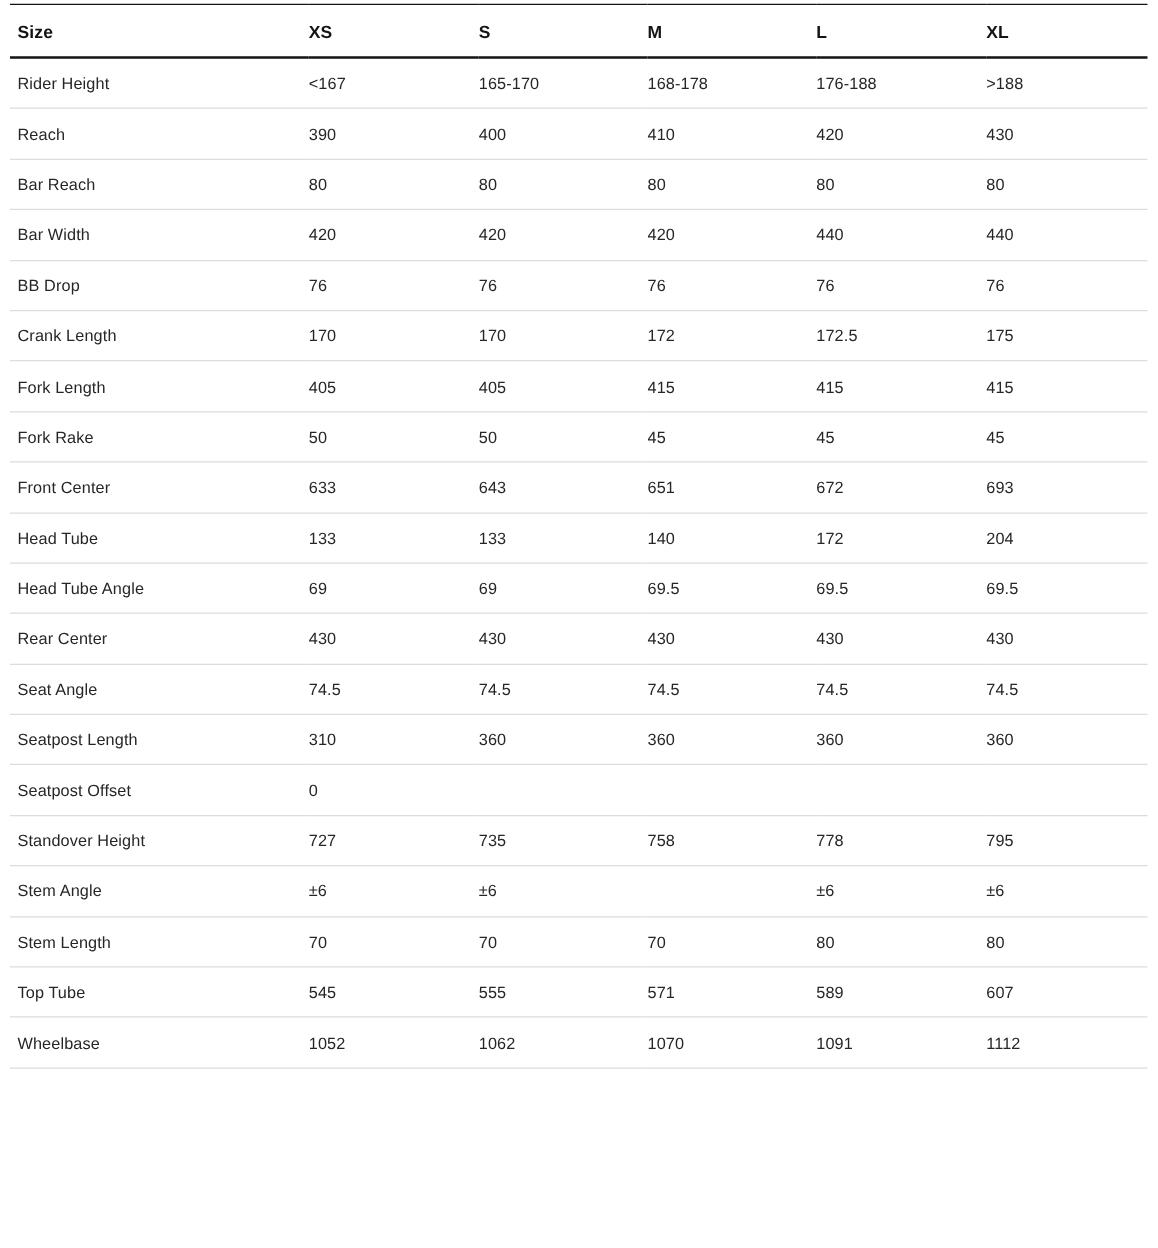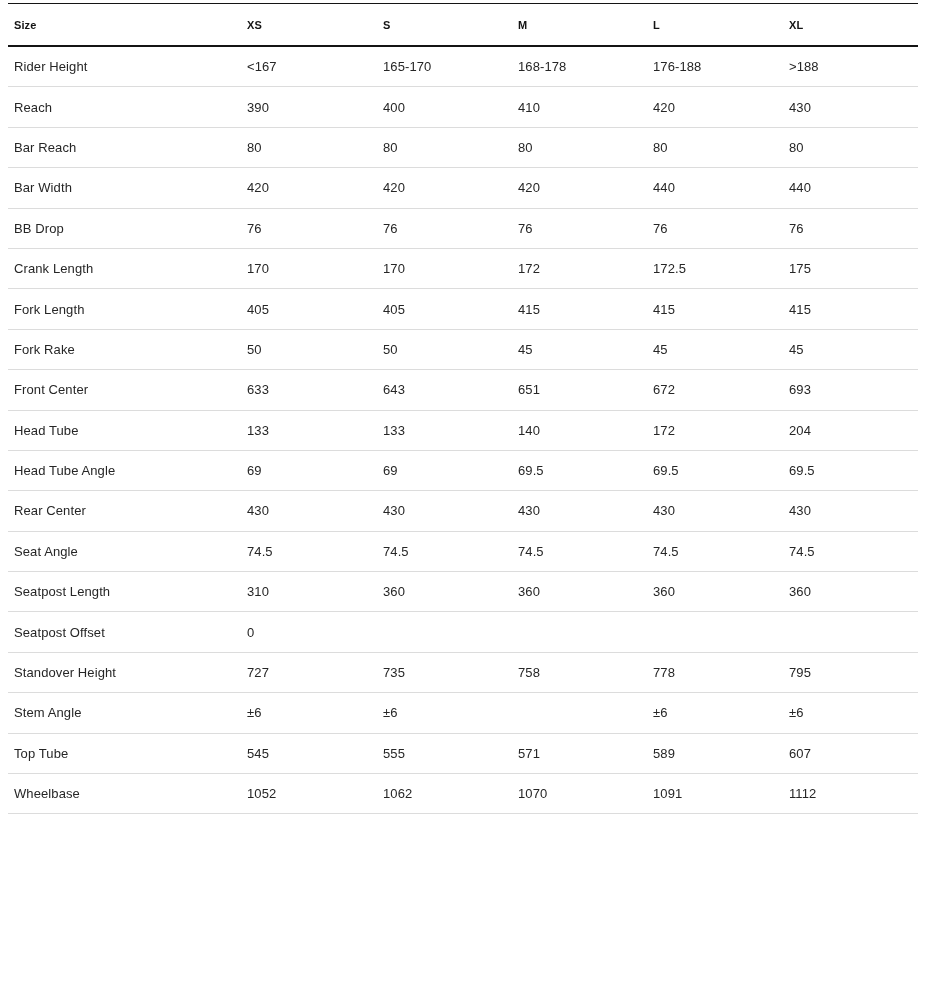"Size" thead th { font-size: 11px -> 14px }
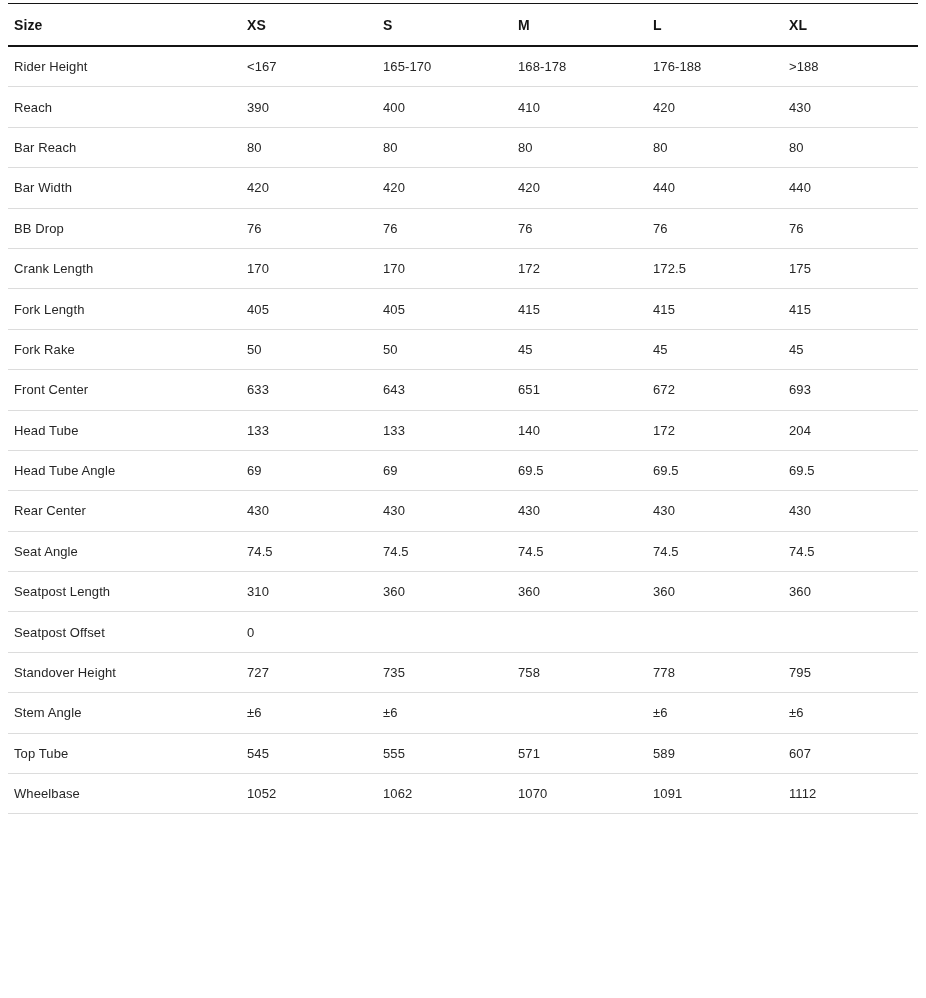"Stem Length" tr { html: none -> <tr> <th>Stem Length</th> <td>70</td> <td>70</td> <td>70</td> <td>80</td> <td>80</td> </tr> }
